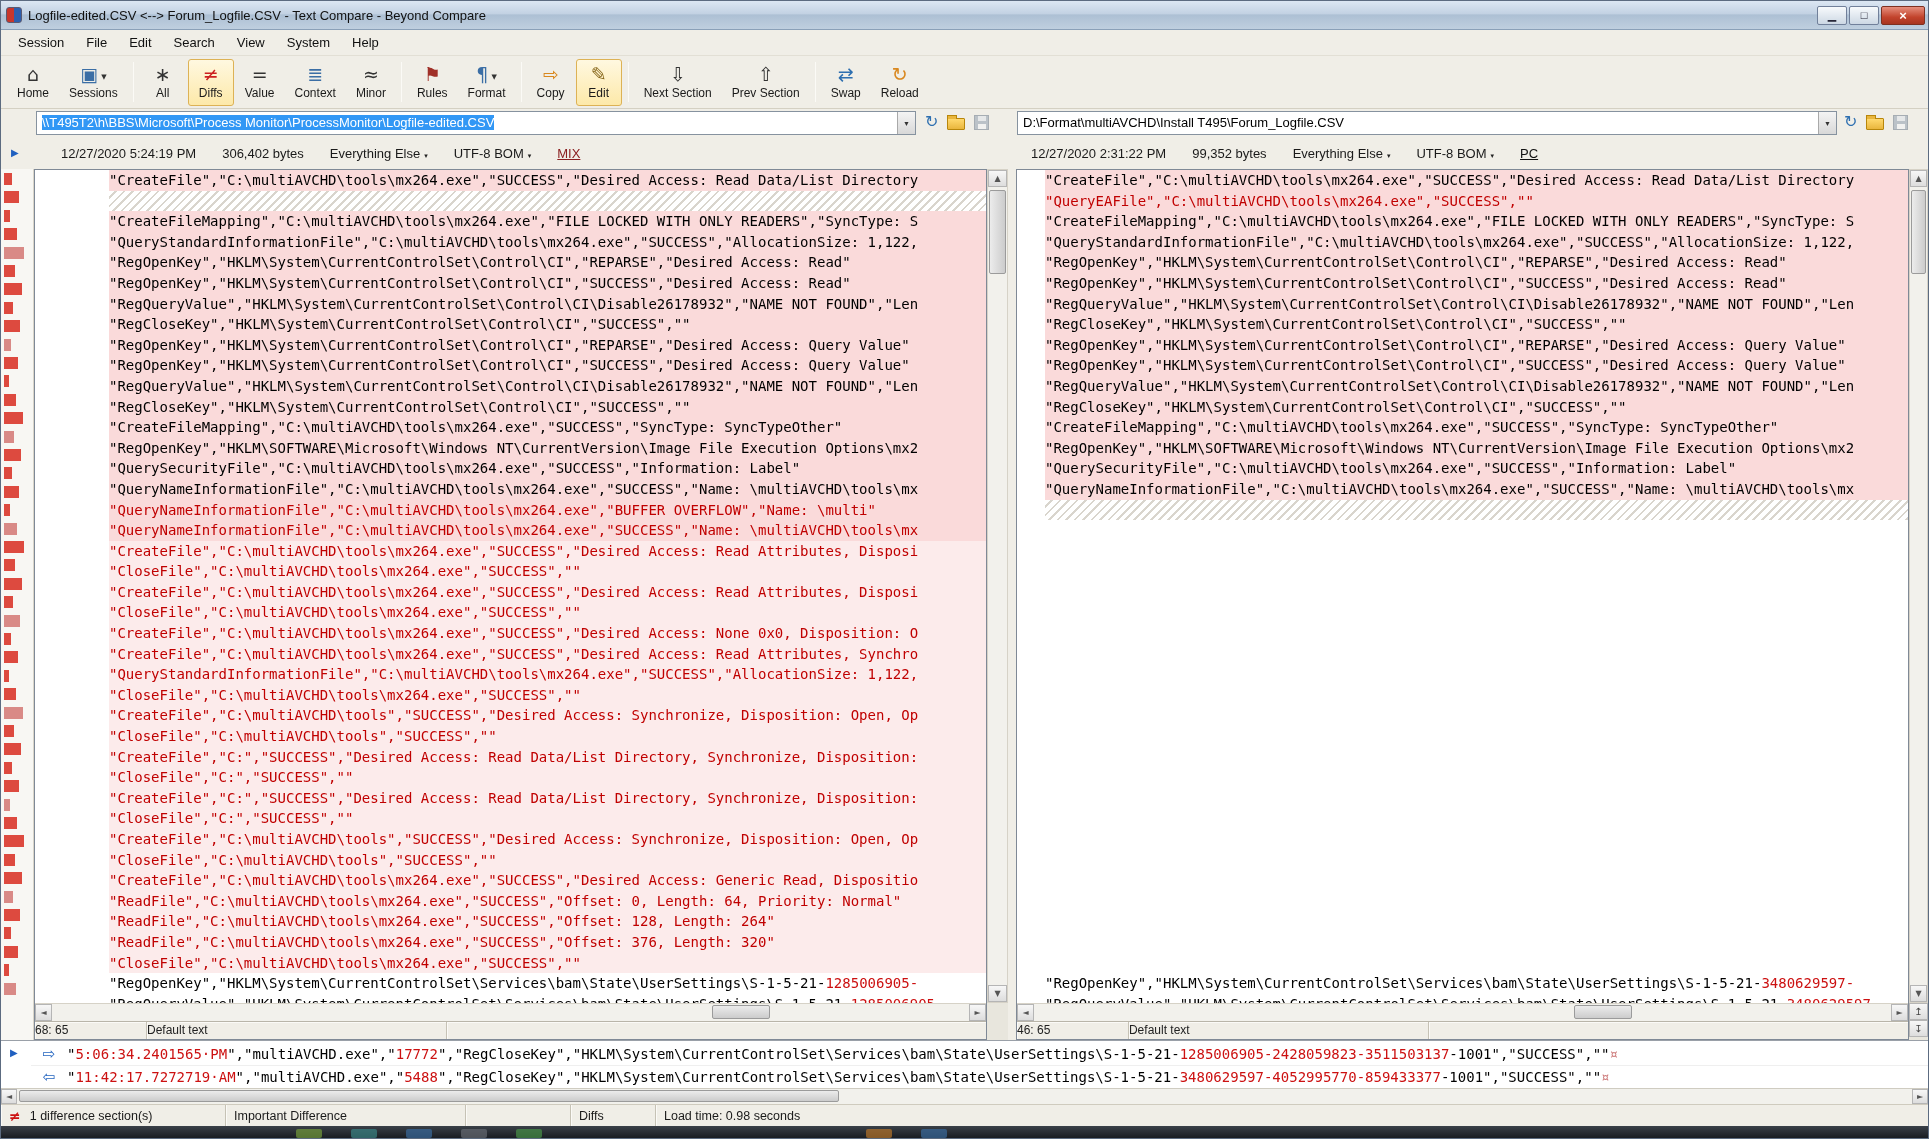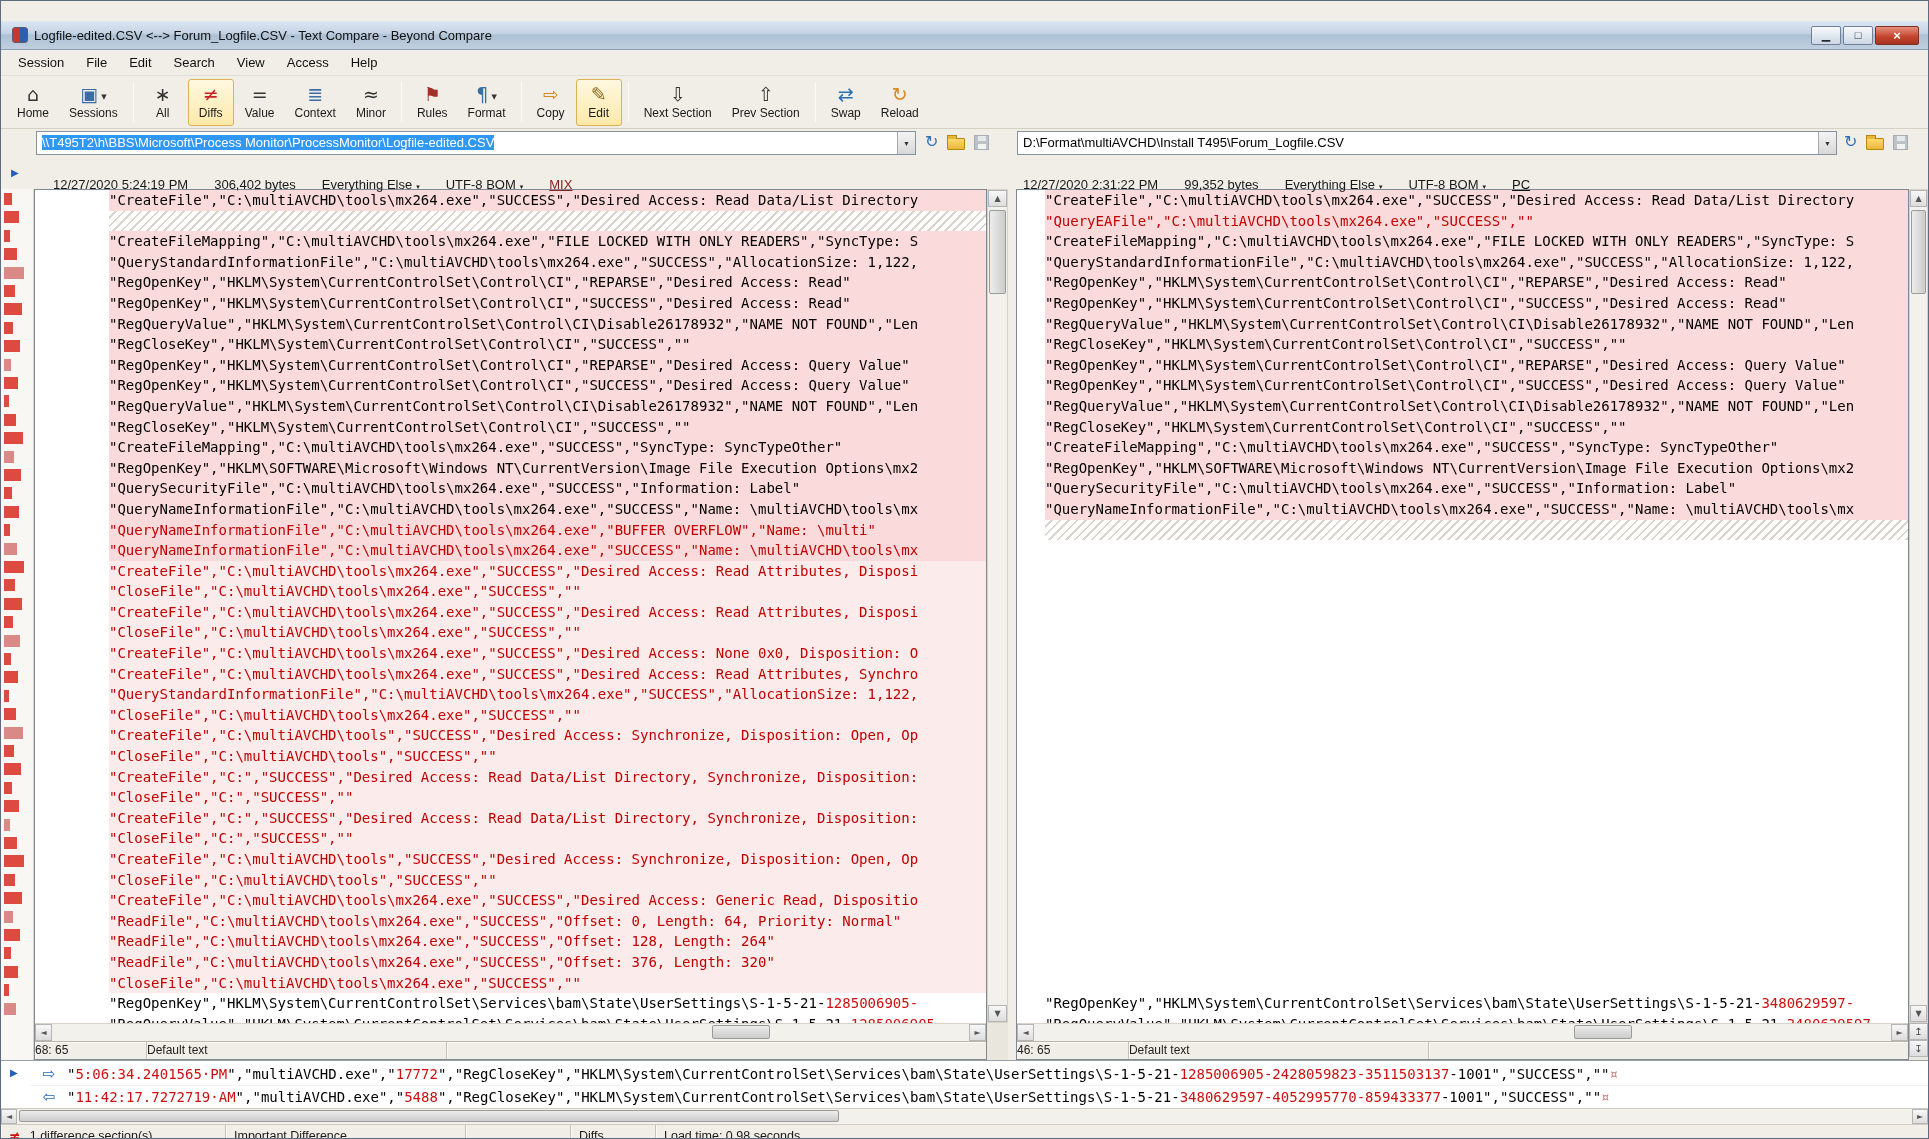"Logfile-edited.CSV <-->" .titlebar { margin-top: 20px -> none; padding: 0 9px -> 0 3px }
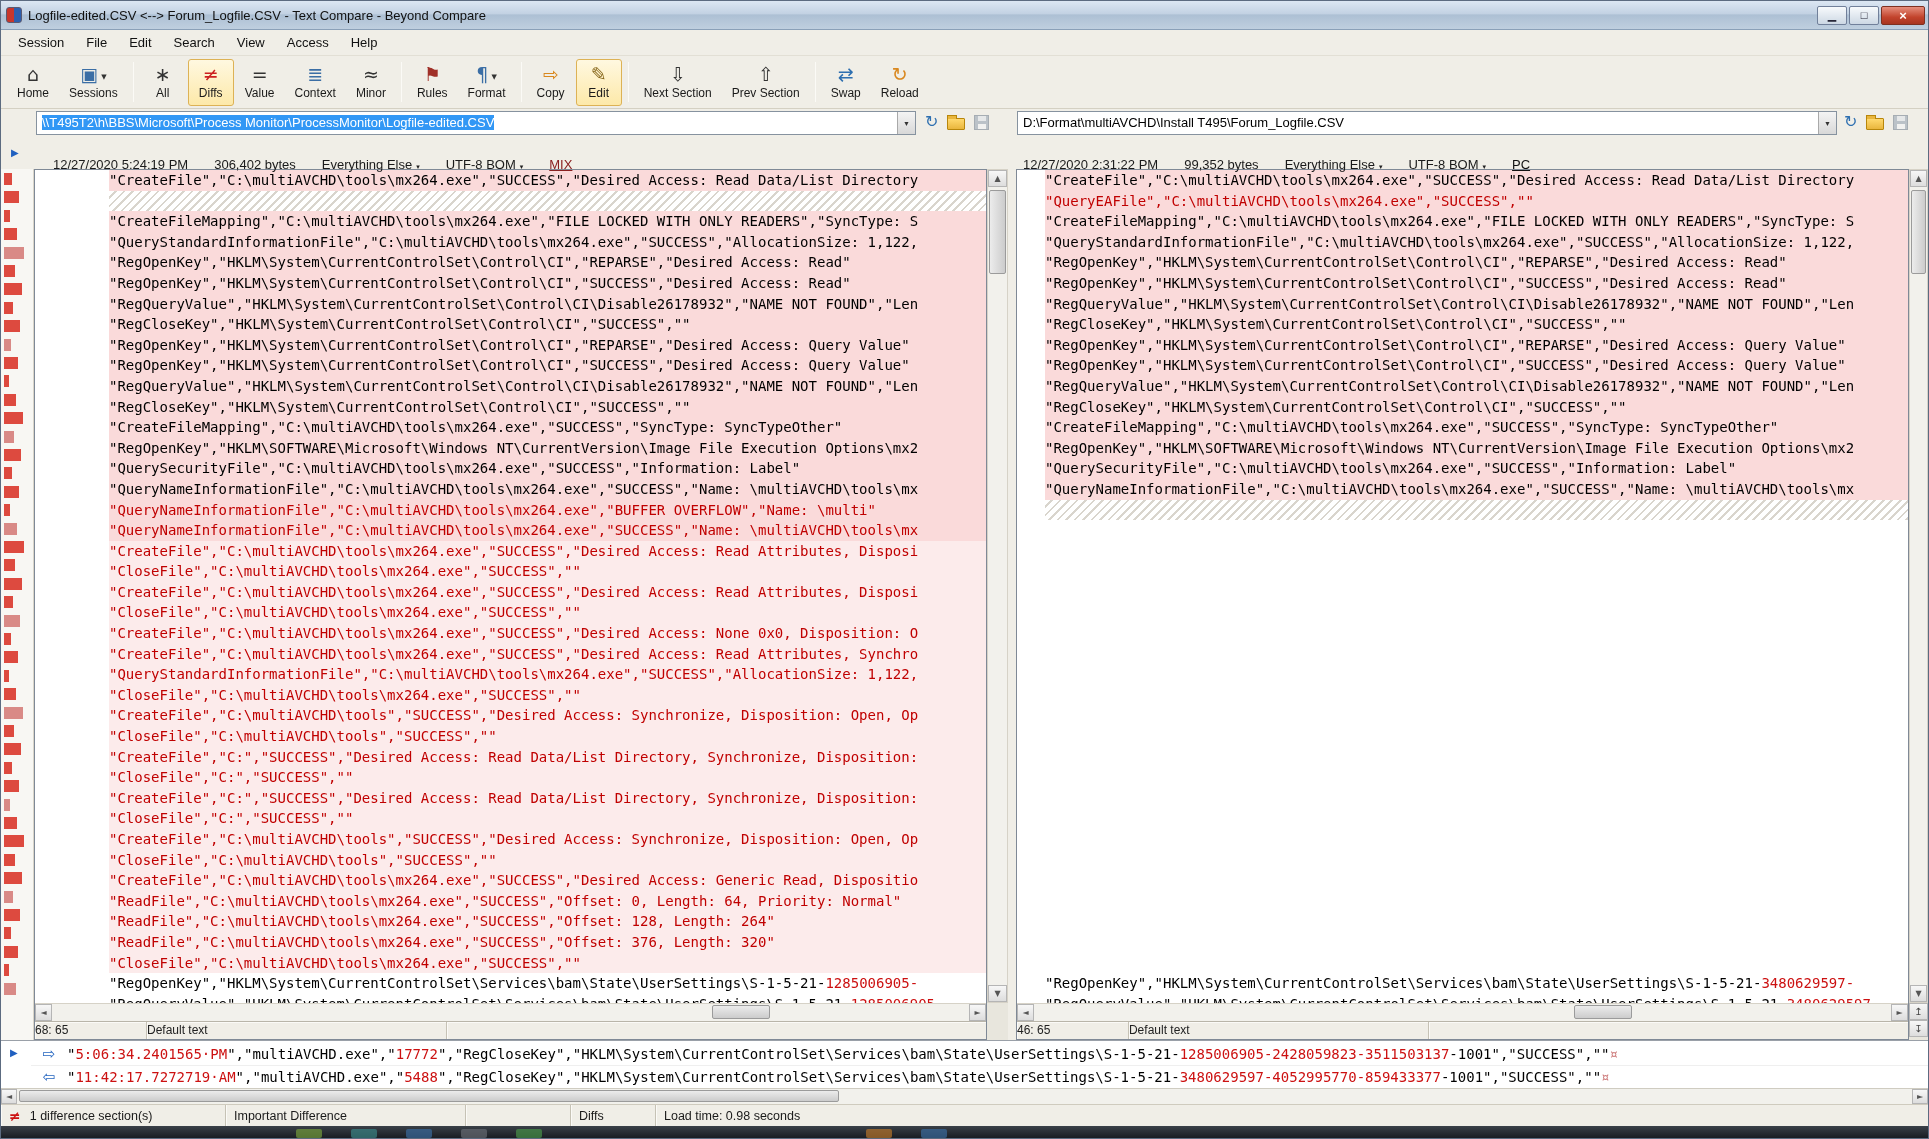"Access" div.menu-item { text: Access -> System }
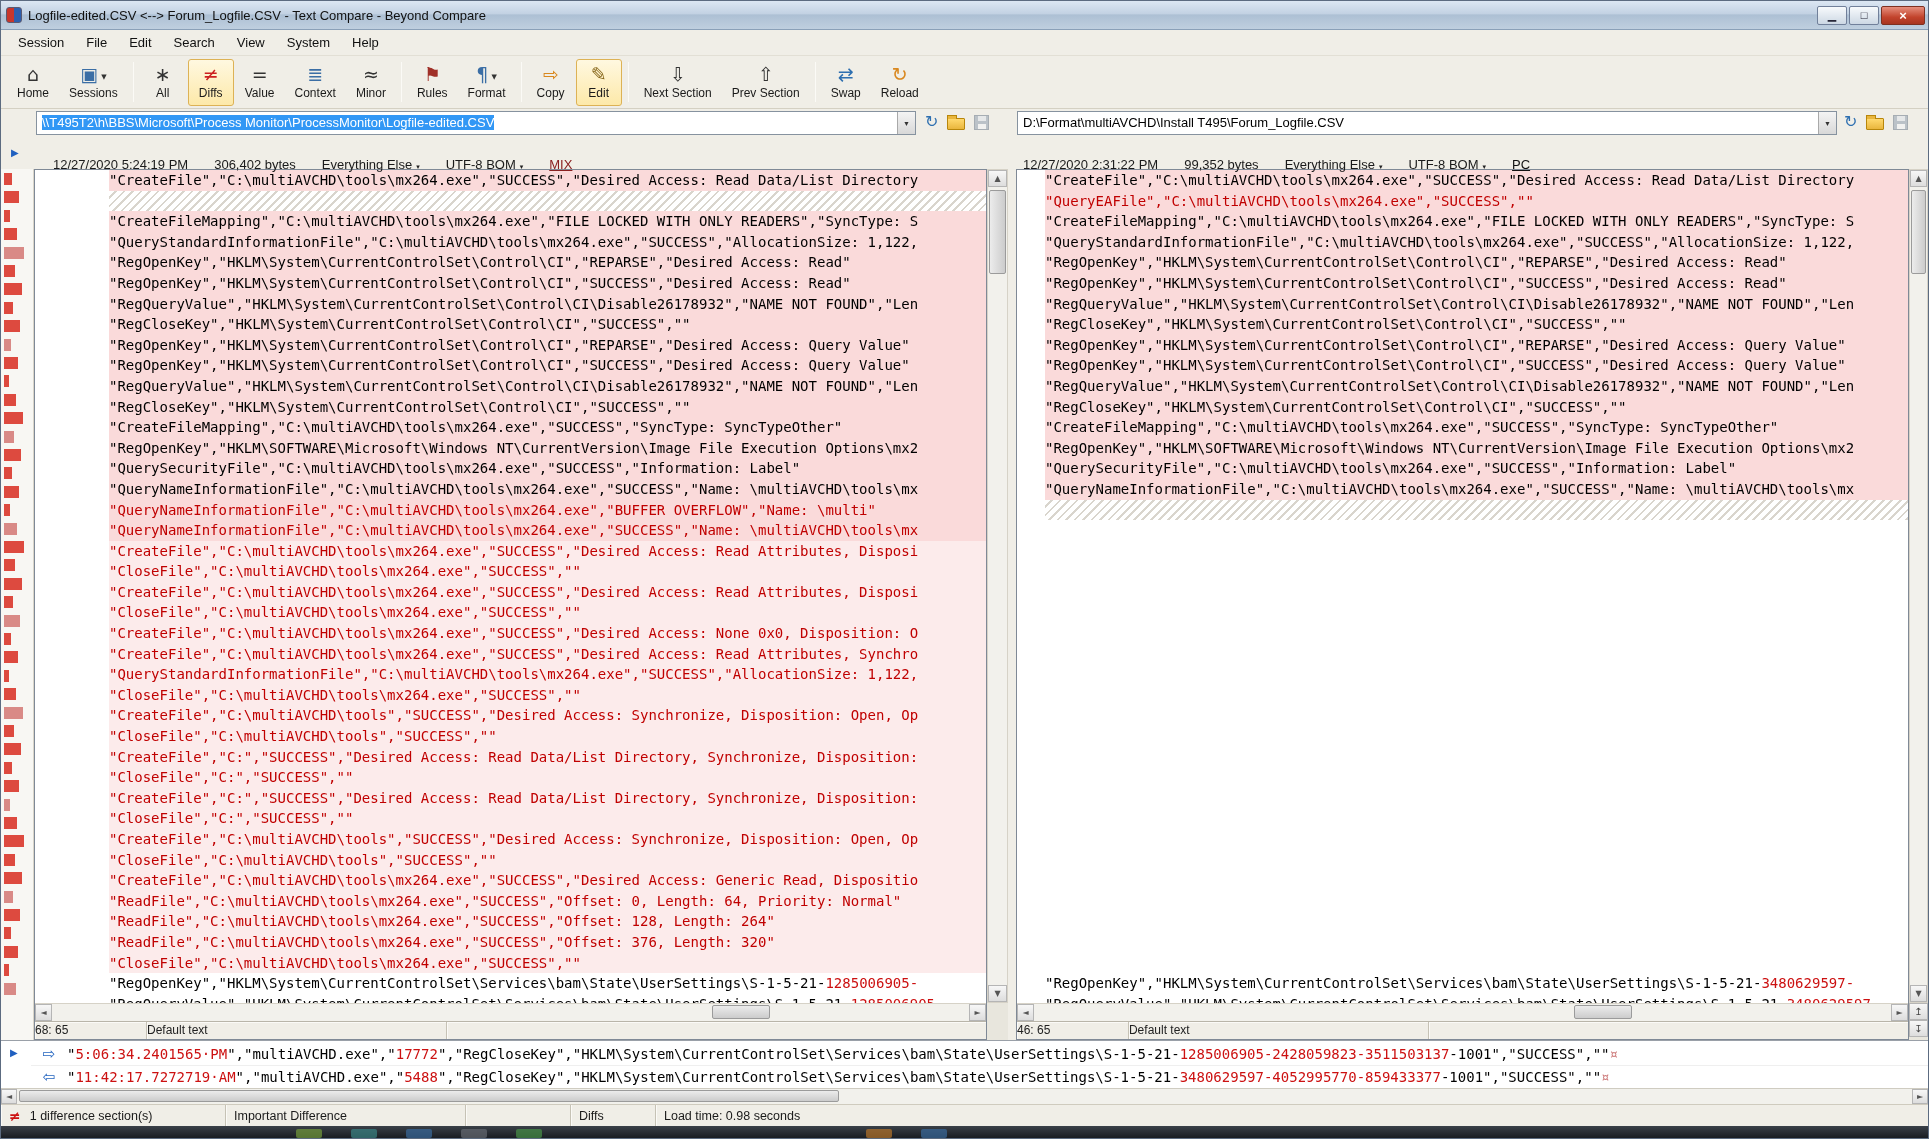"12/27/2020 5:24:19 PM" .info-group { margin-left: none -> 8px; top: 18px -> 7px }
